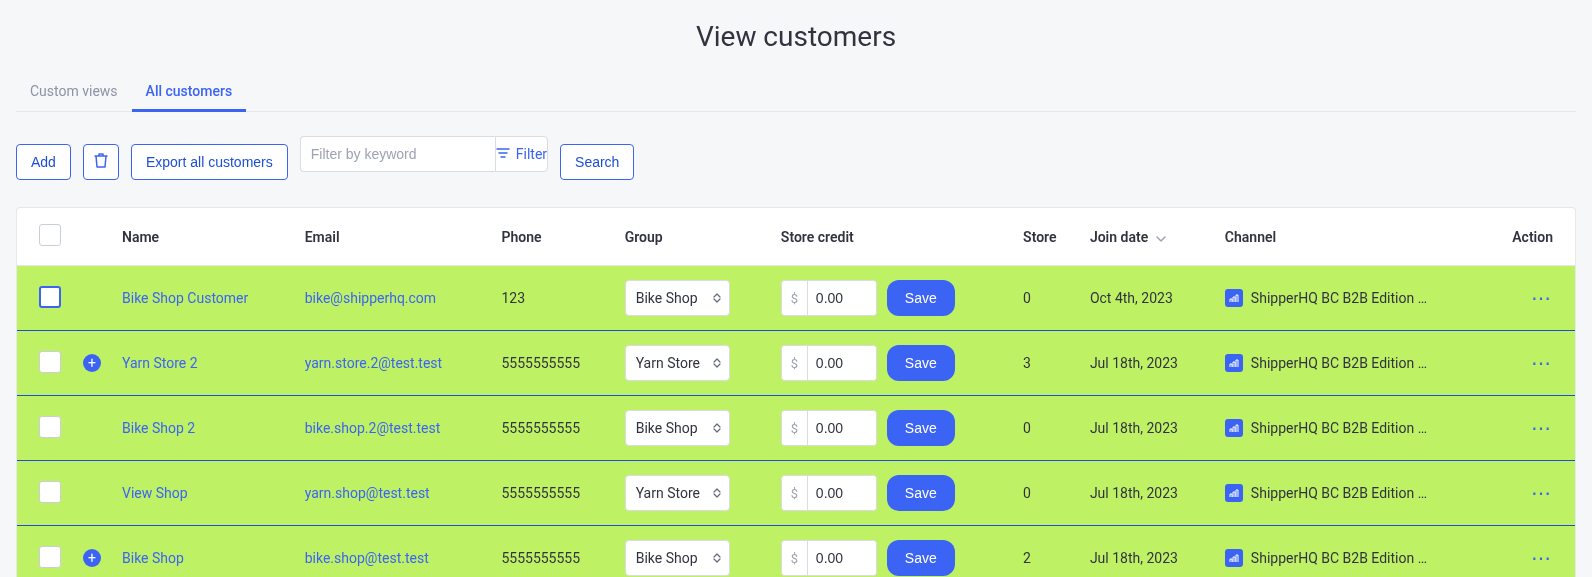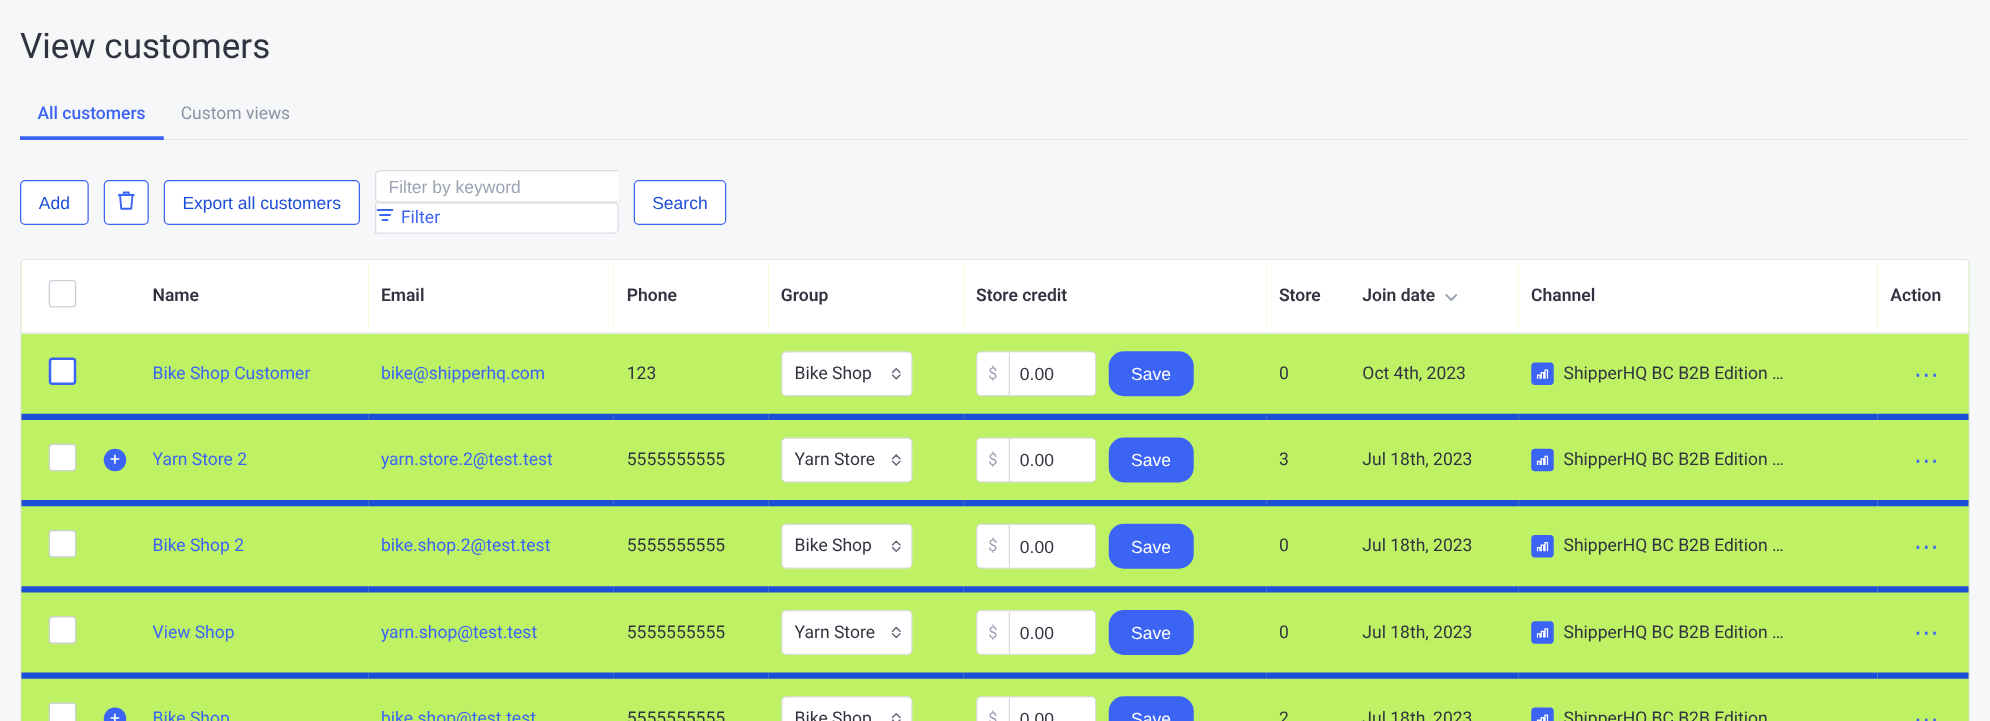"View customers" h1.page-title { text-align: none -> center }
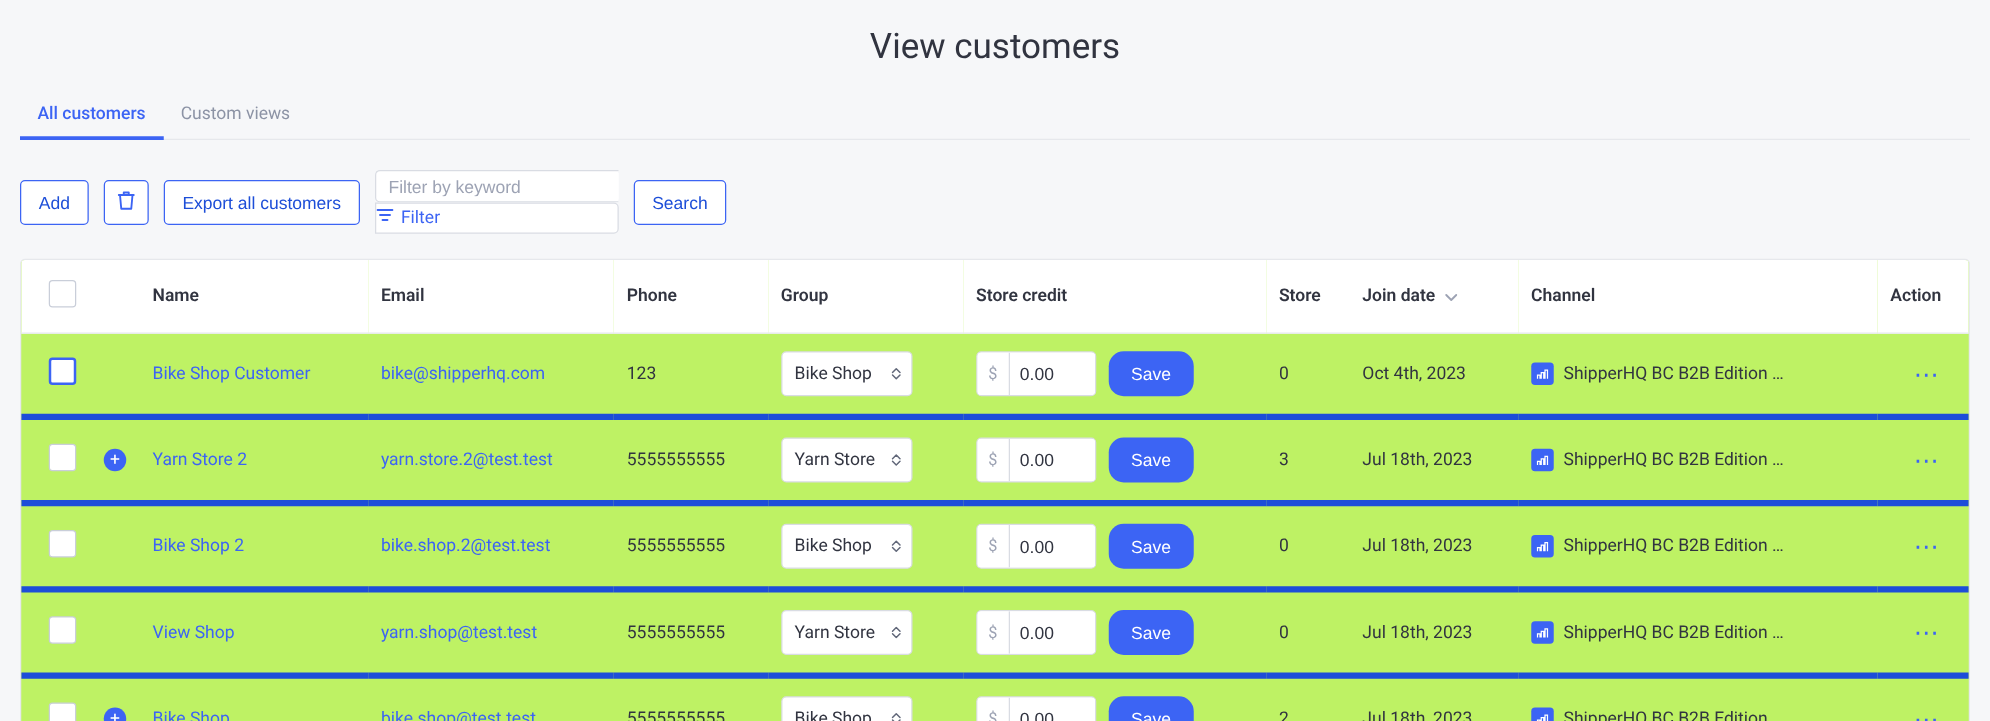"All customers" div.tab { order: before "Custom views" -> after "Custom views" }
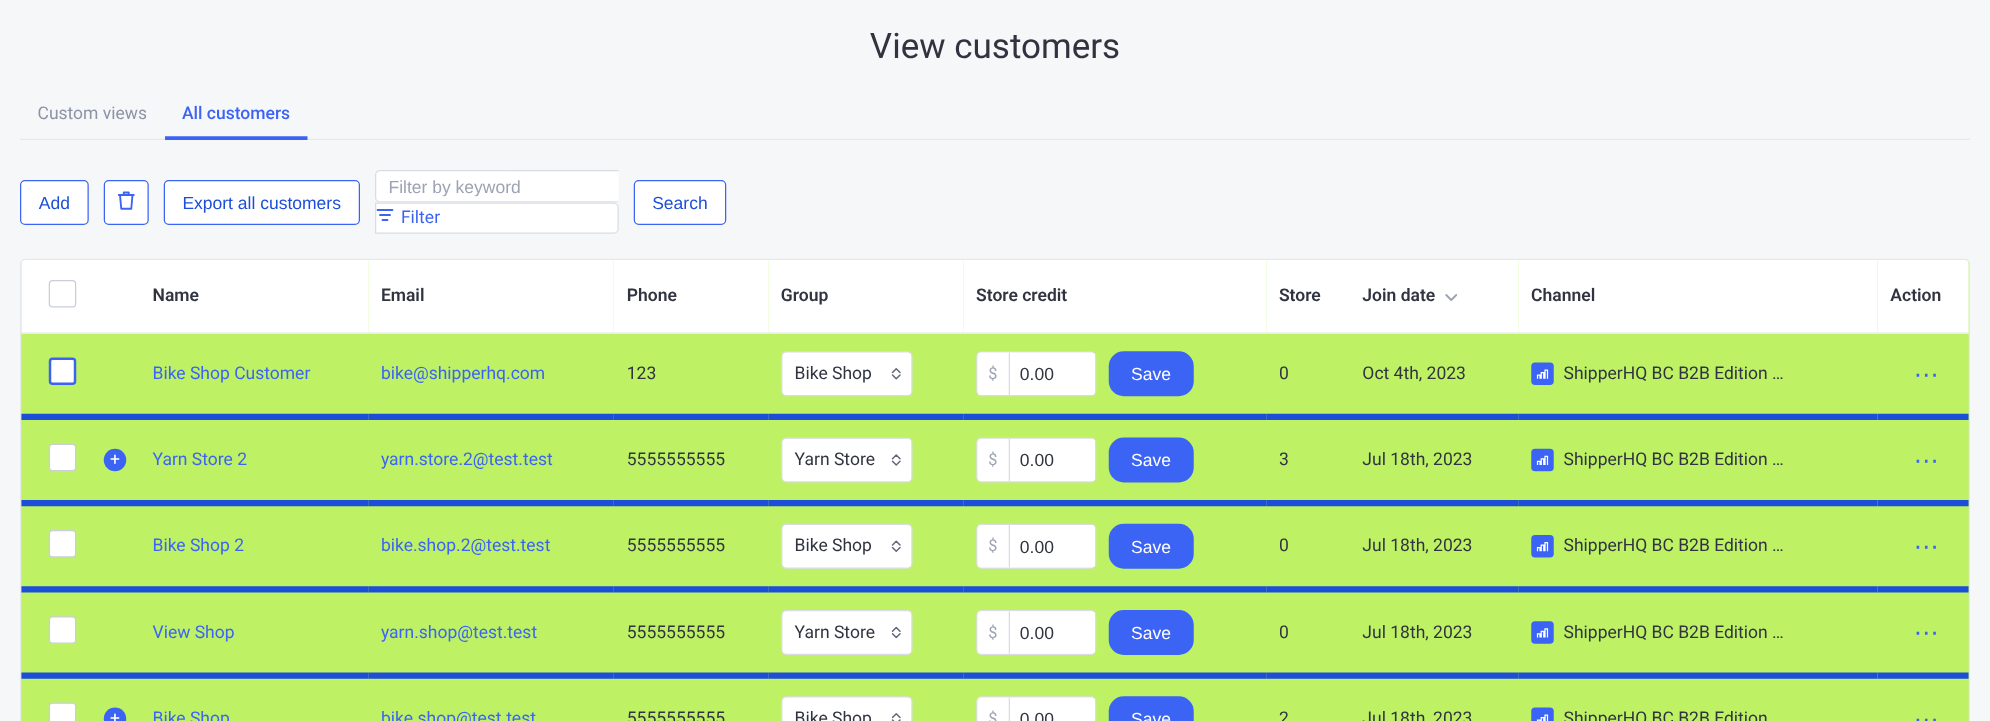"Filter by keyword" .input-group { flex-direction: column -> none }
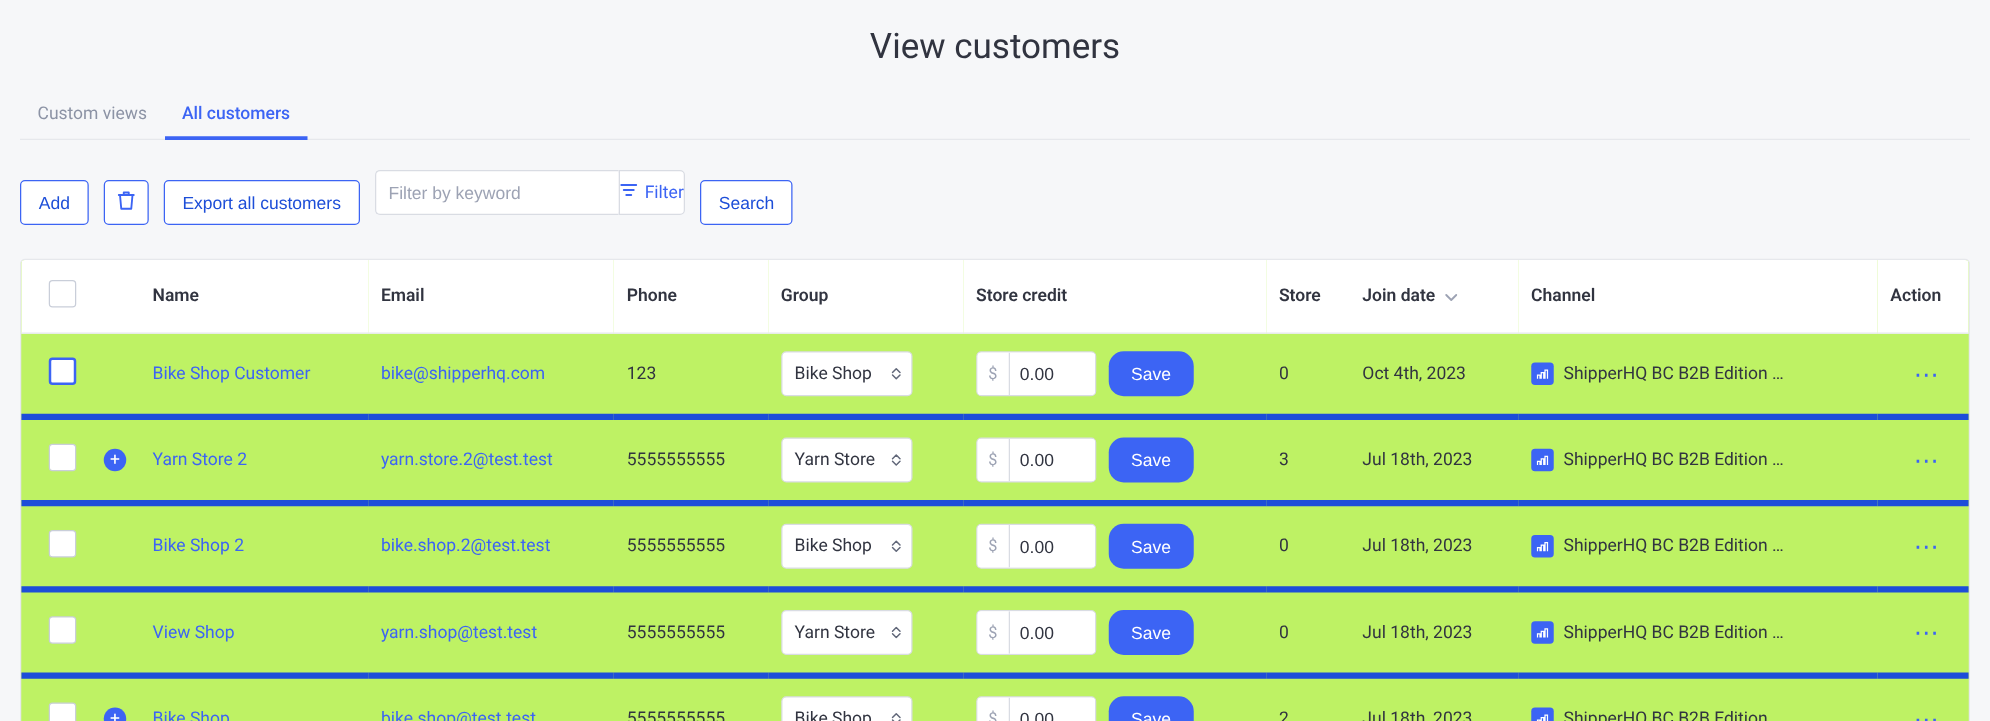"Bike Shop Customer" tbody td { border-bottom: 5px solid #1d4ed8 -> 1px solid #1d4ed8 }
